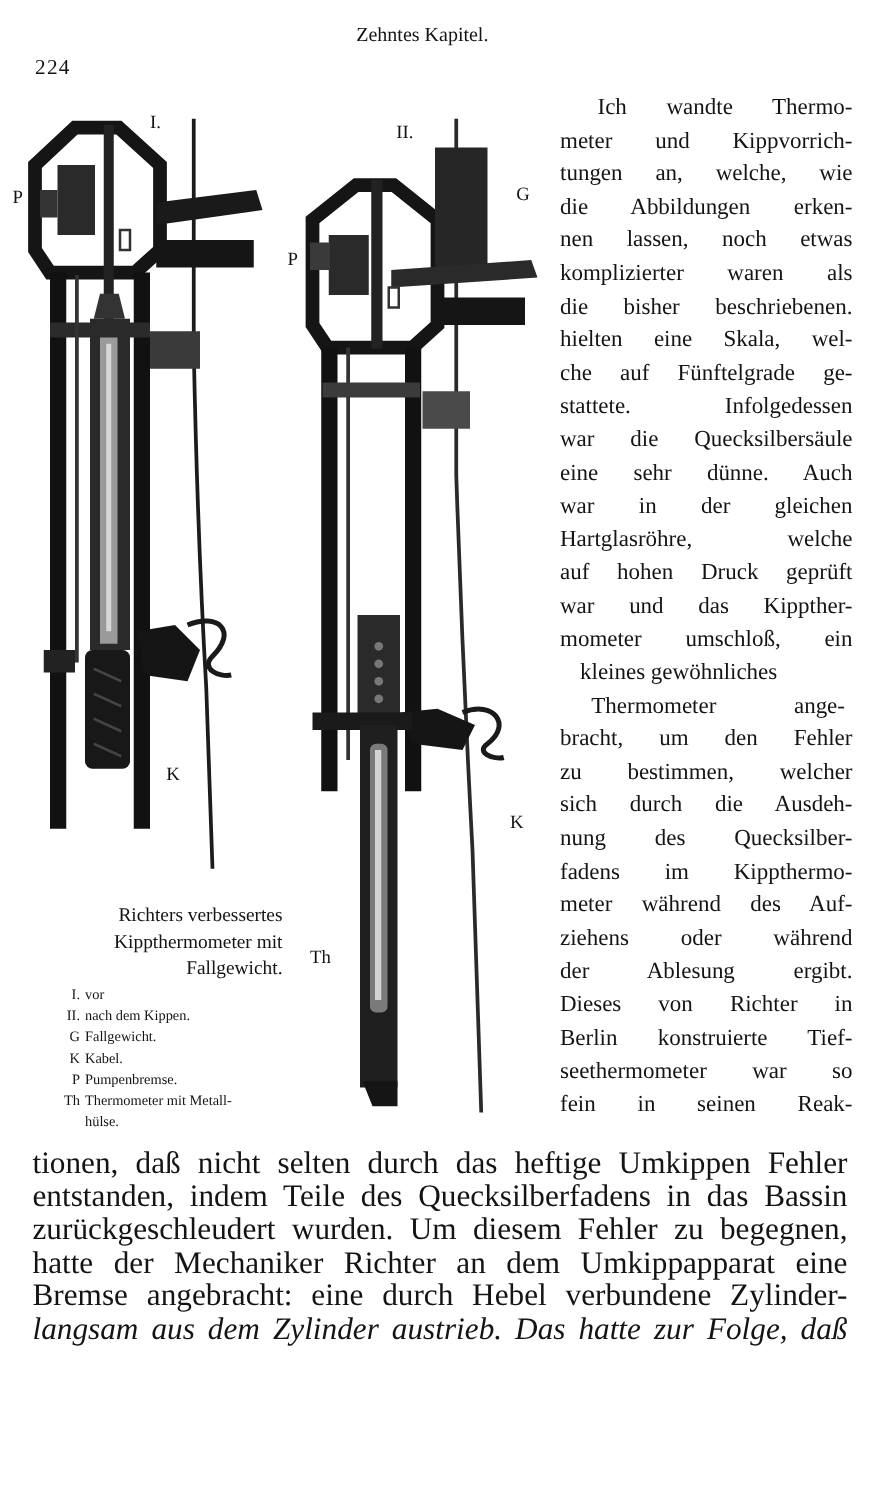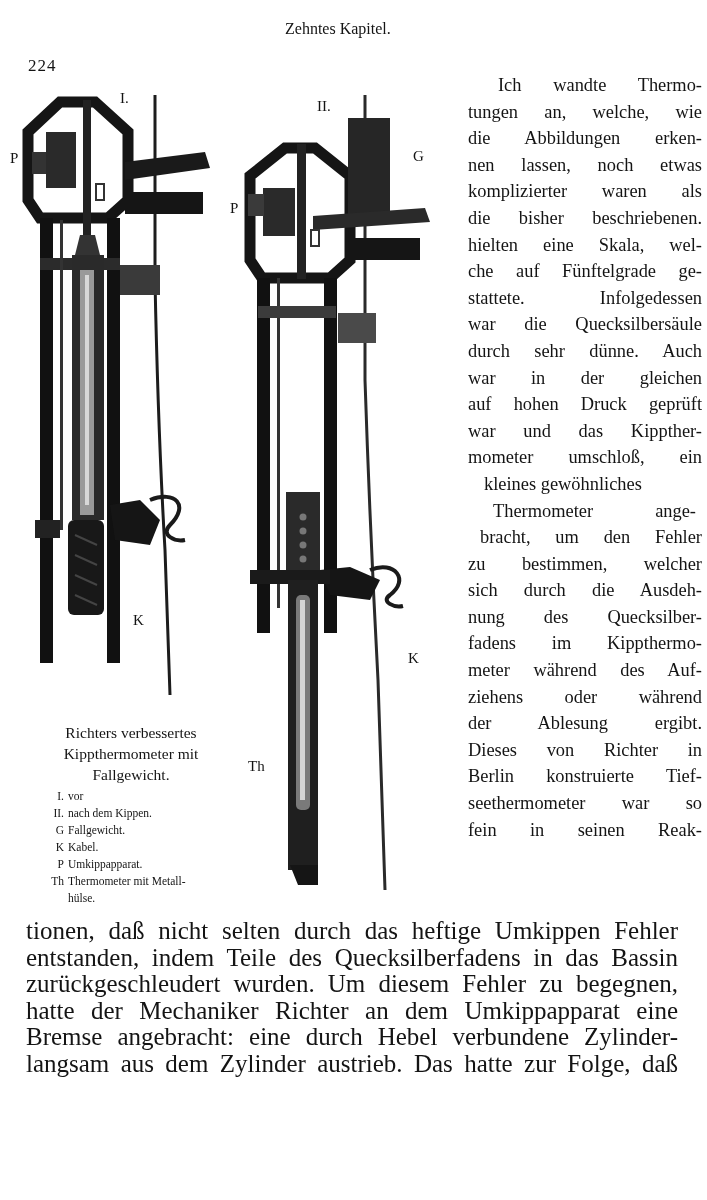"224" .page-number { margin-top: 12px -> none }
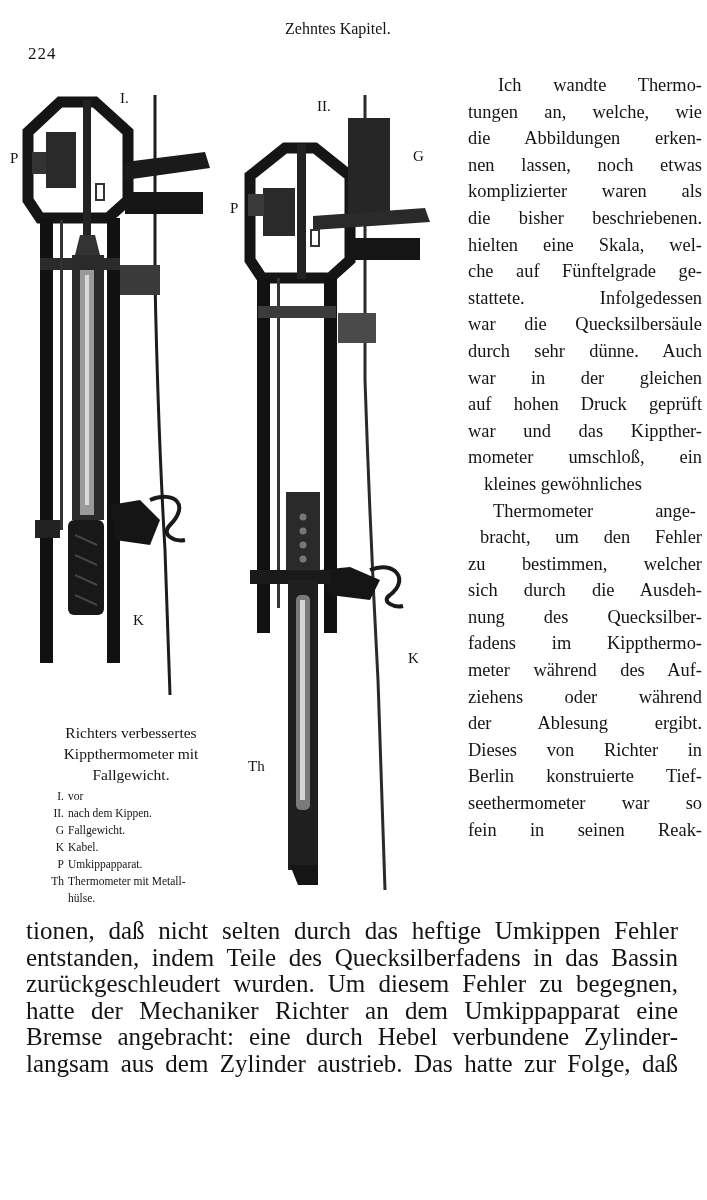"Ich wandte Thermo-" .col-text { left: 468px -> 448px }
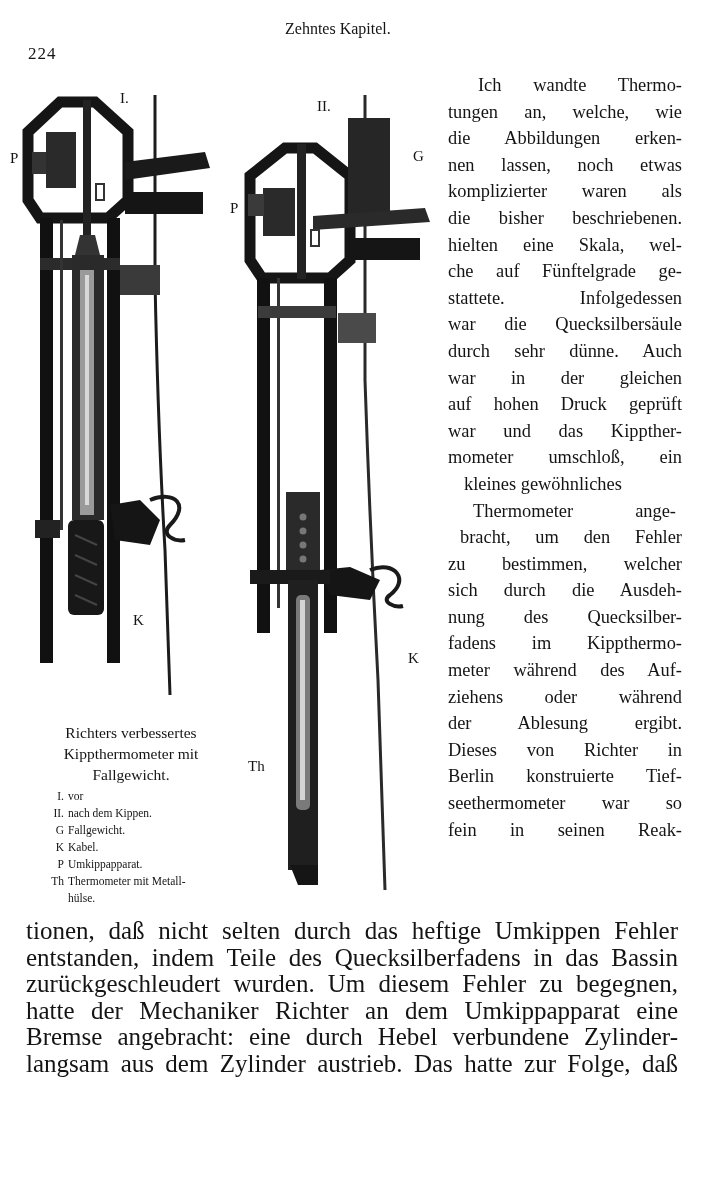"meter und Kippvorrich-" span.line { html: none -> <span>meter und Kippvorrich-</span> }
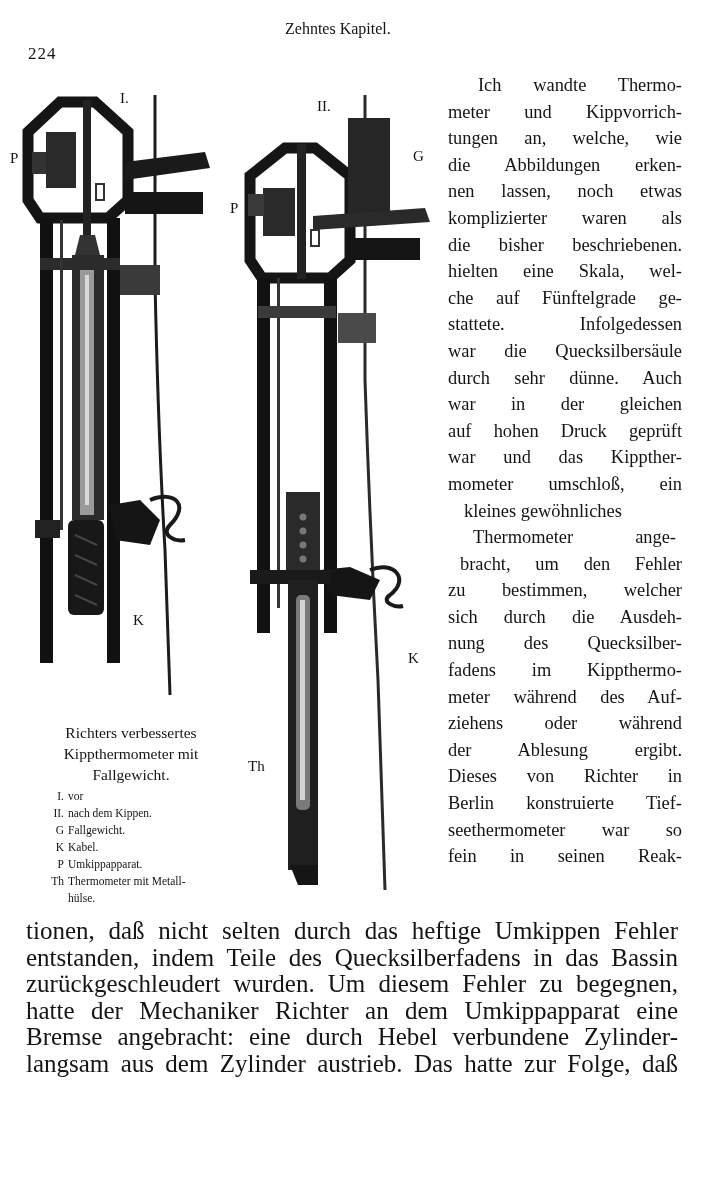"durch sehr dünne. Auch" span.line { text: durch -> eine }
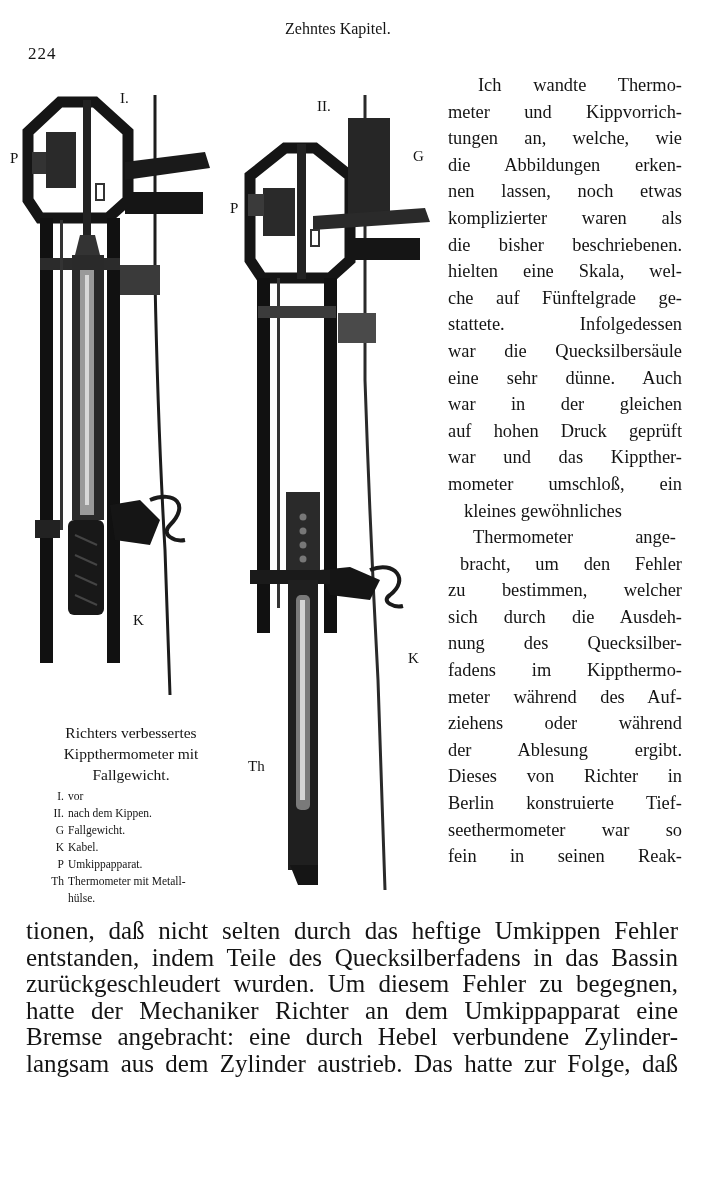"Hartglasröhre, welche" span.line { html: none -> <span>Hartglasröhre, welche</span> }
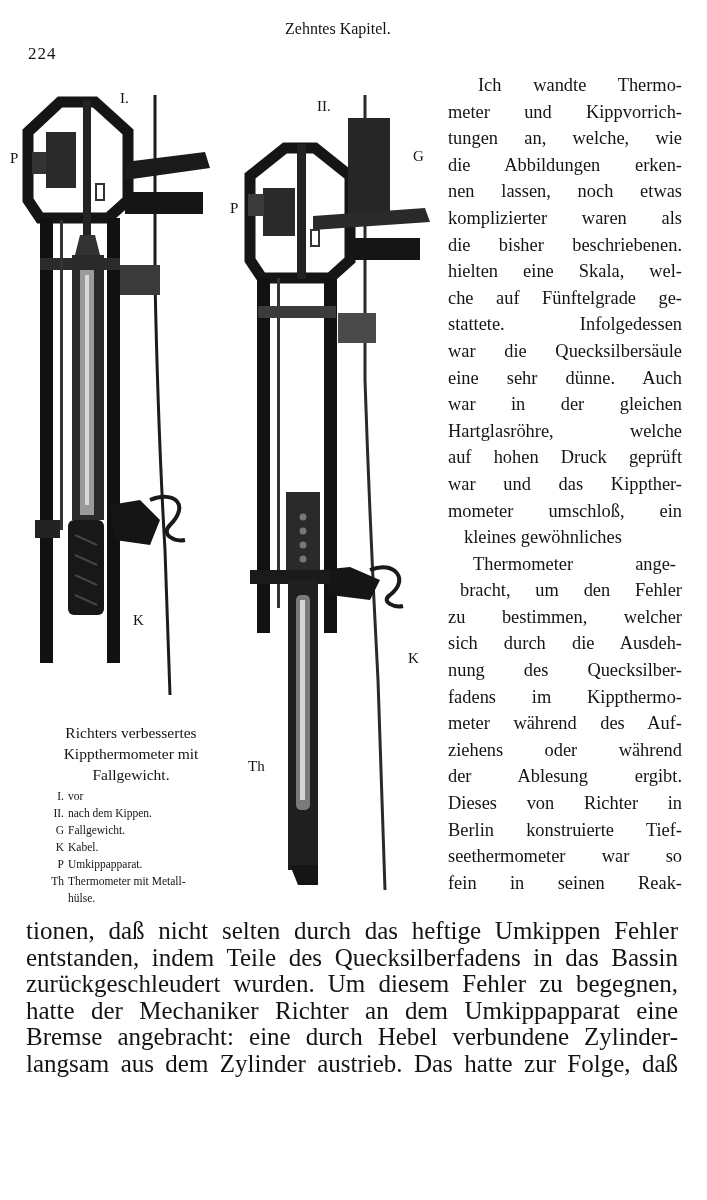"bracht, um den Fehler" span.line { margin-left: 12px -> none }
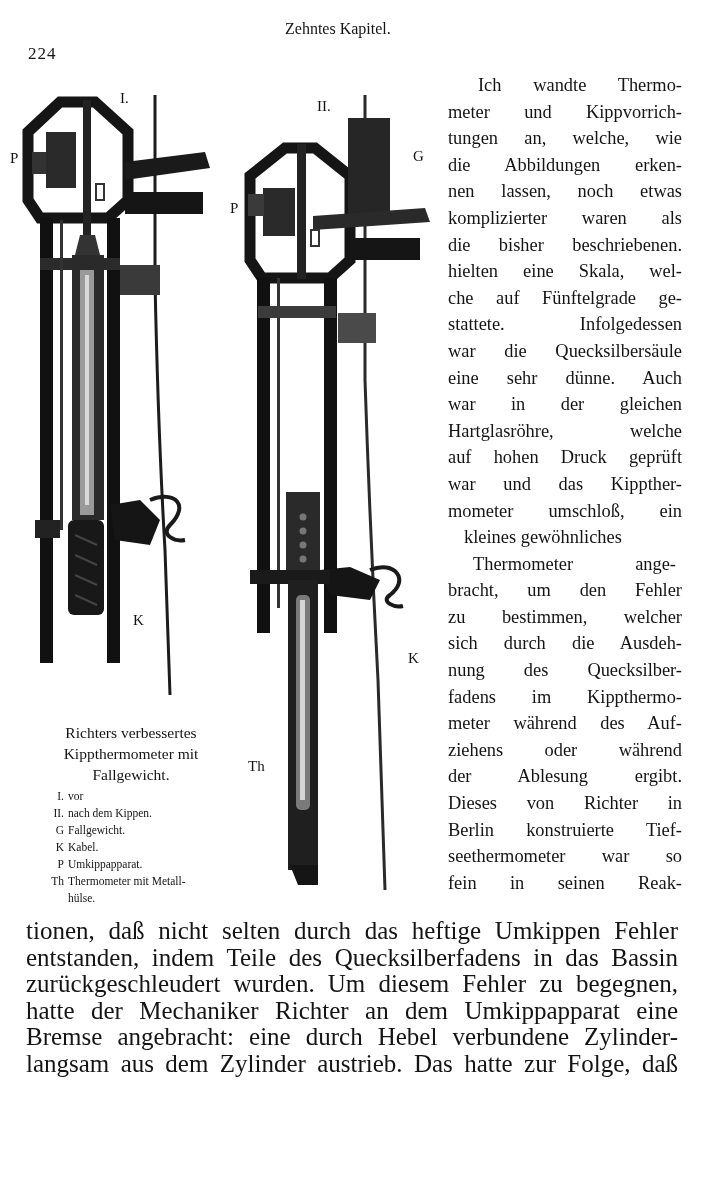"Richters verbessertes" .caption-title { text-align: center -> right }
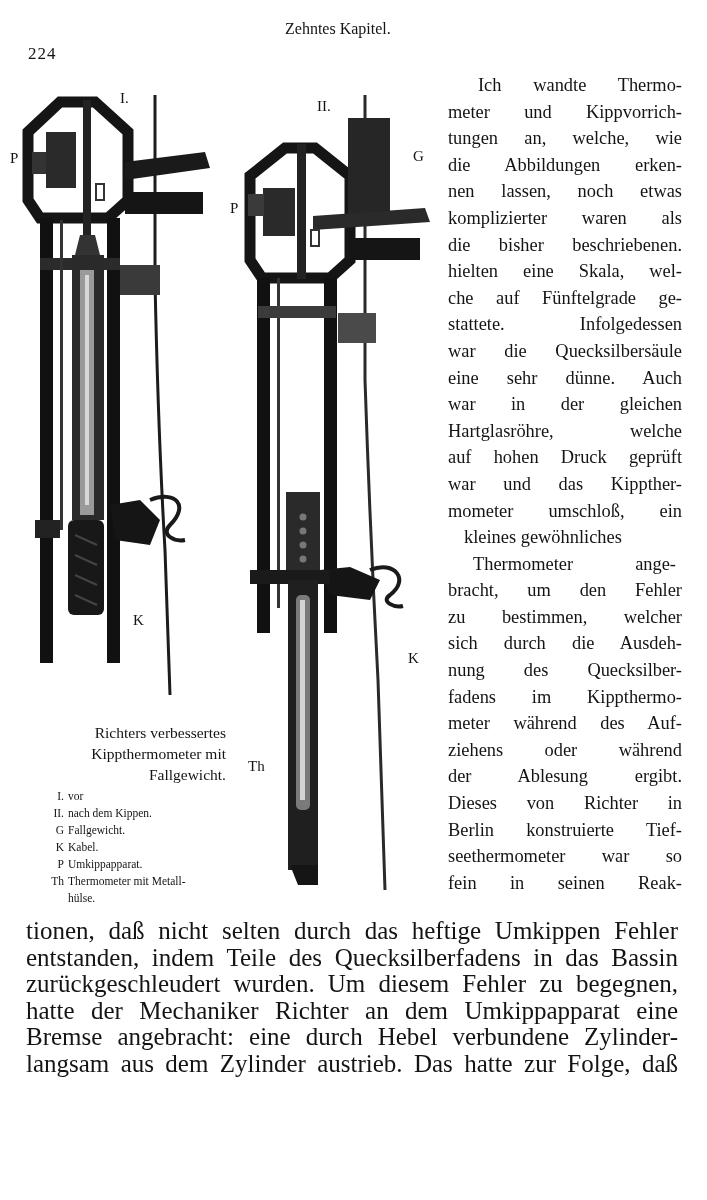"Umkippapparat." span { text: Umkippapparat -> Pumpenbremse }
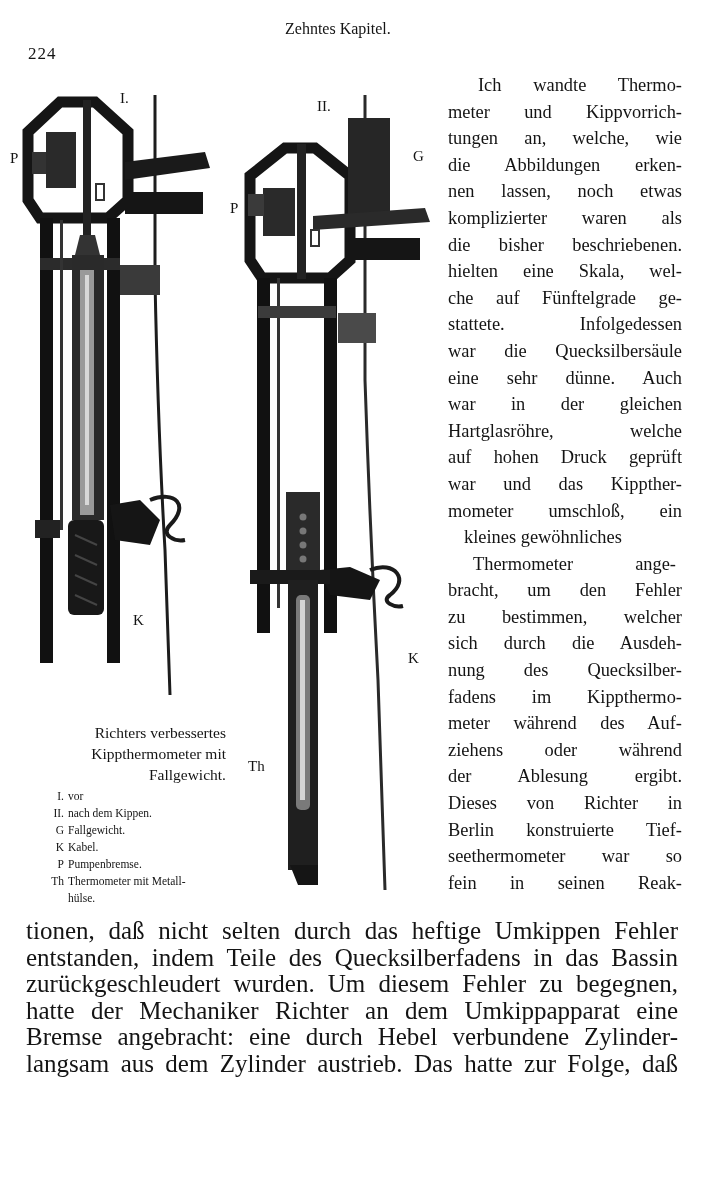"langsam aus dem Zylinder austrieb." .full-text .line.last { font-style: none -> italic }
